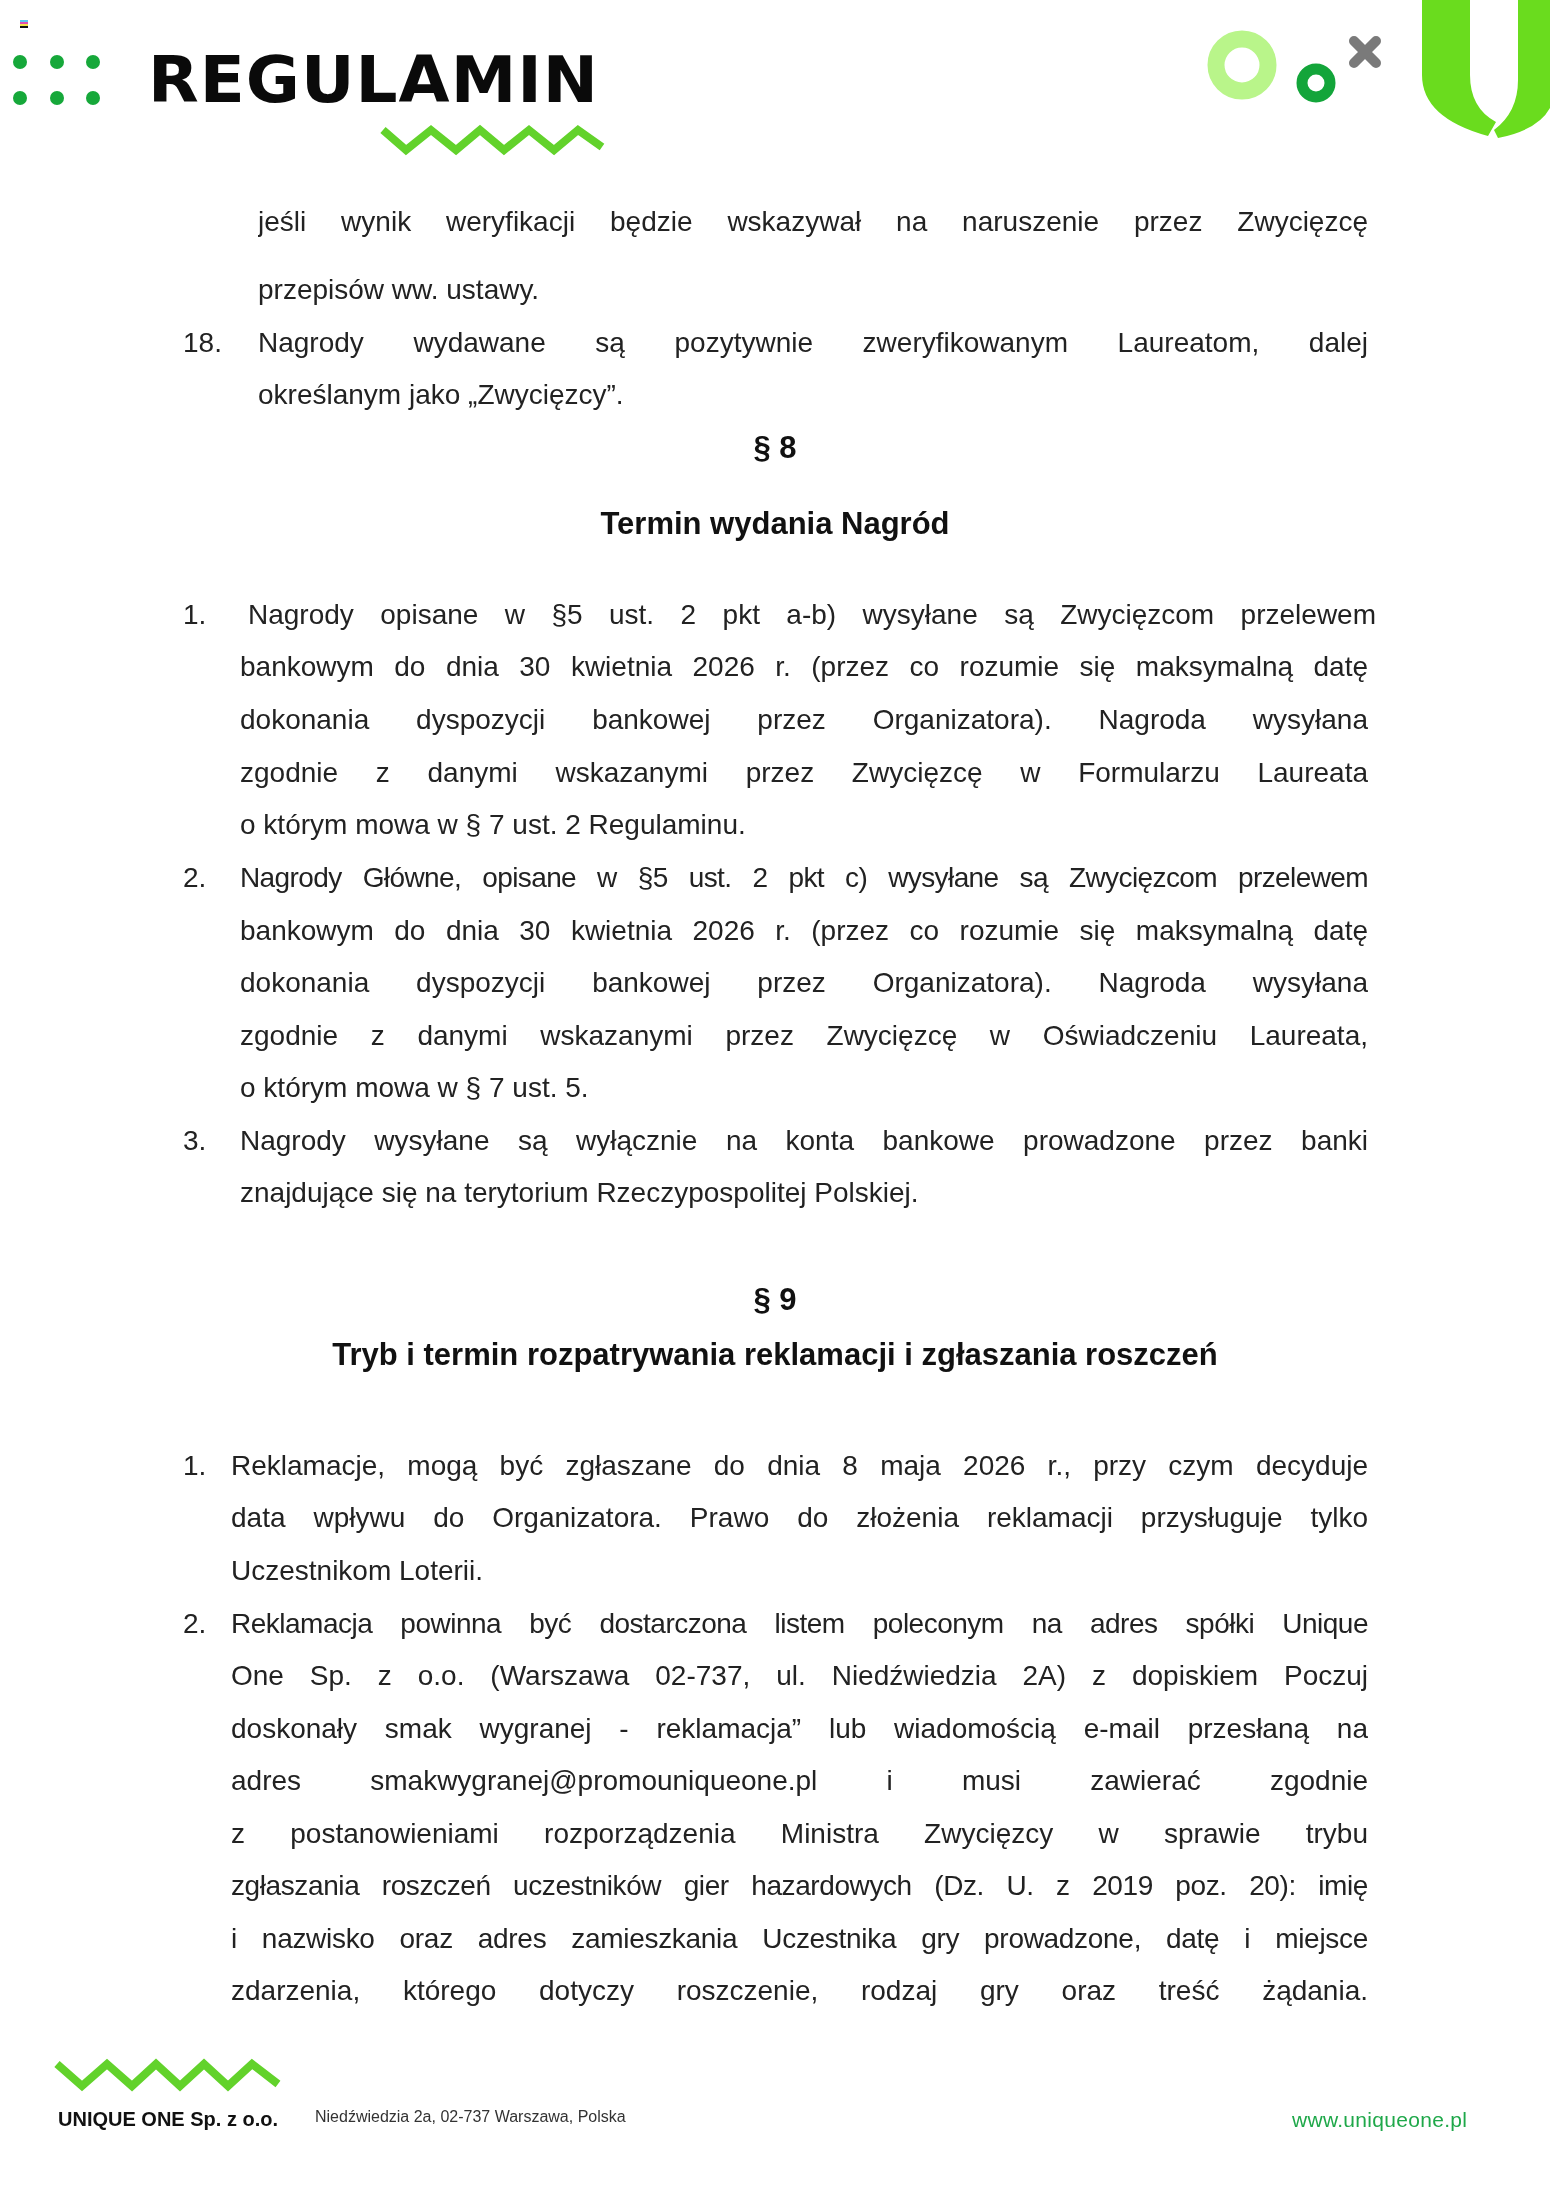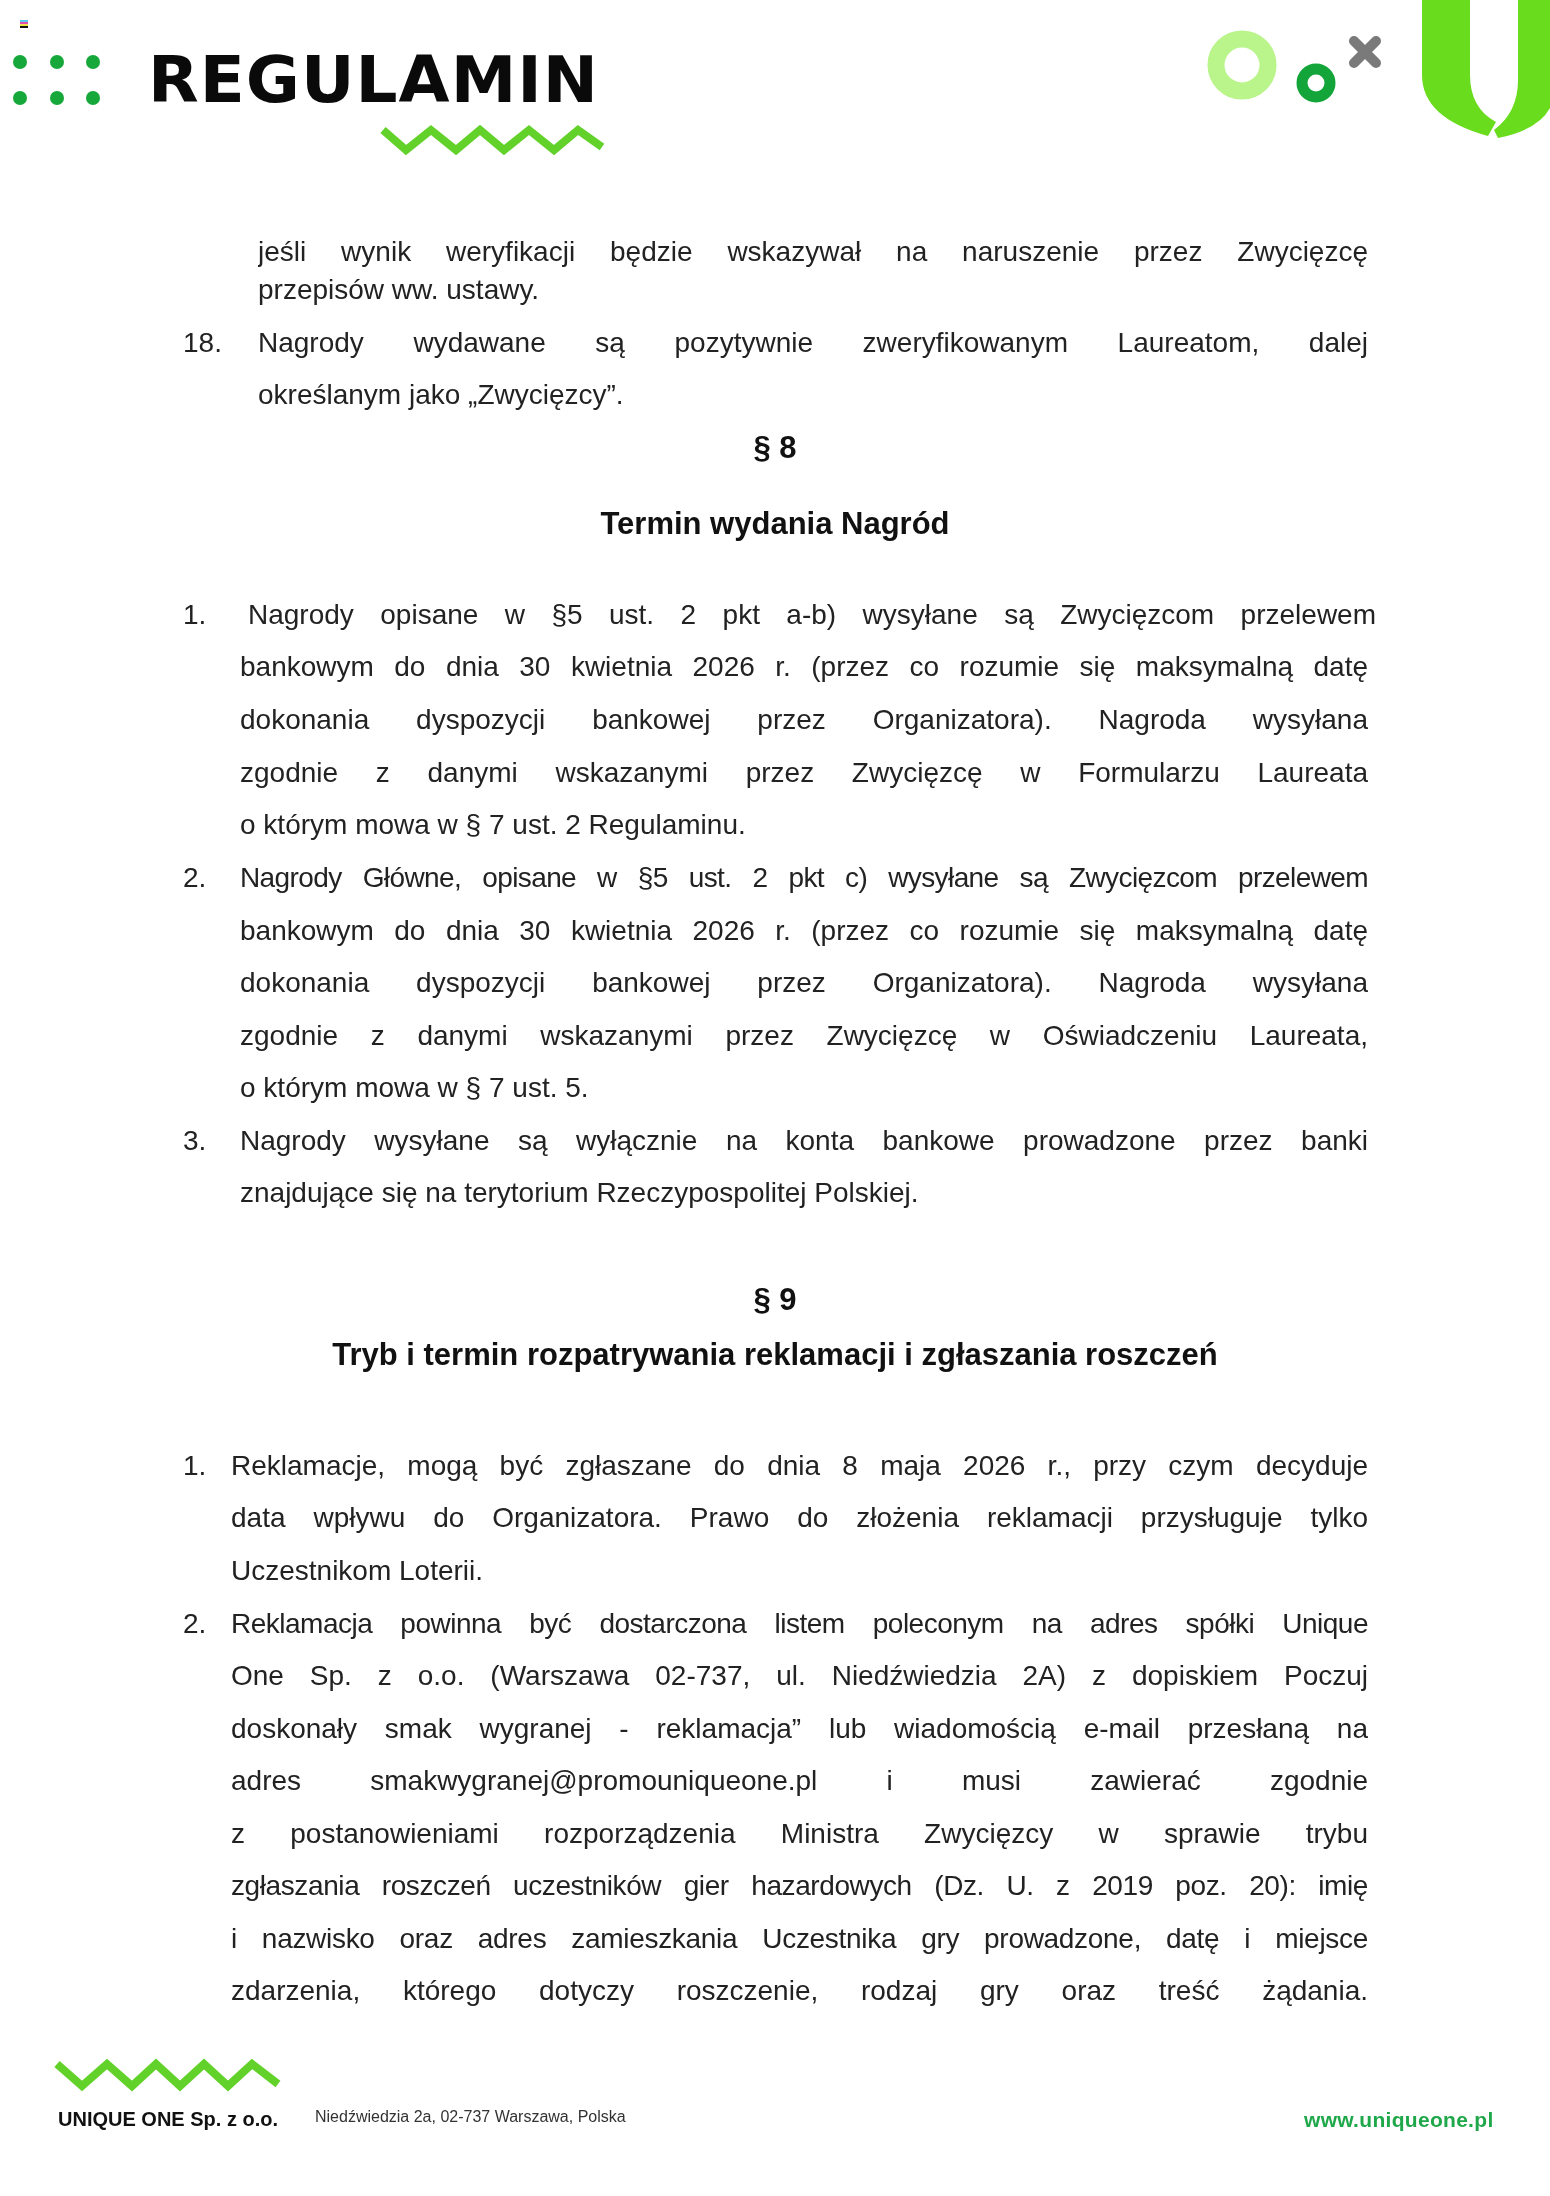"jeśli wynik weryfikacji będzie wskazywał" div.line { top: 226px -> 196px }
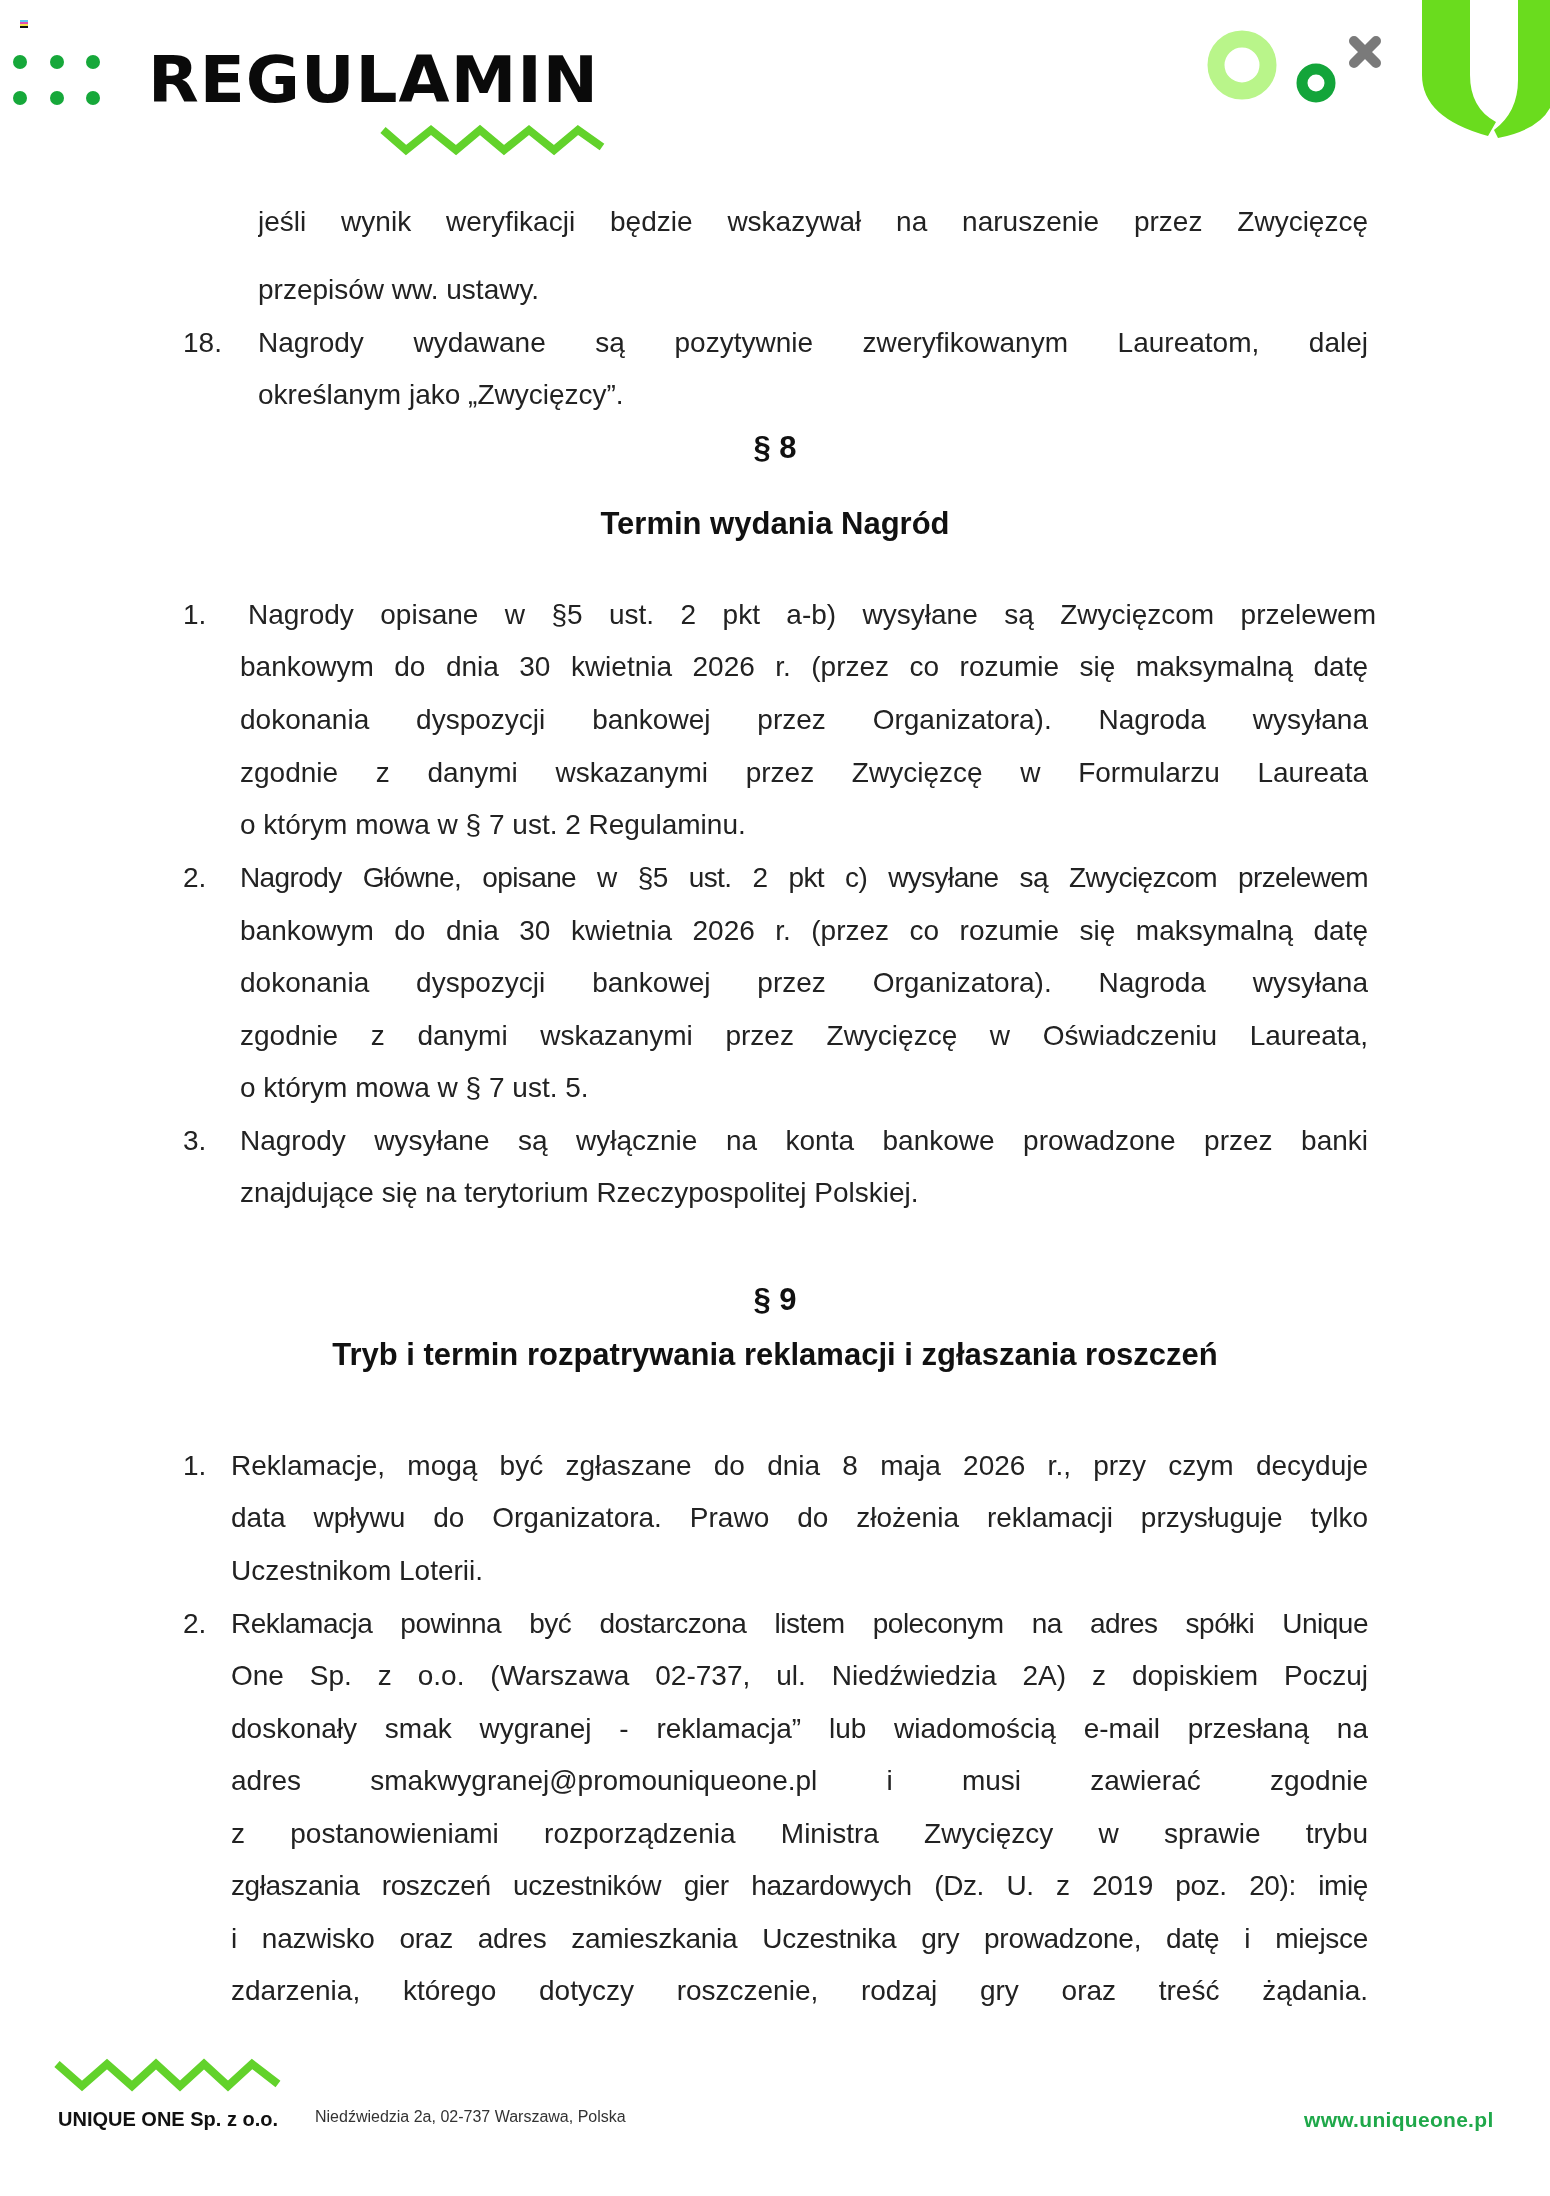"www.uniqueone.pl" .footer-url { font-weight: bold -> normal; margin-left: 12px -> none }
